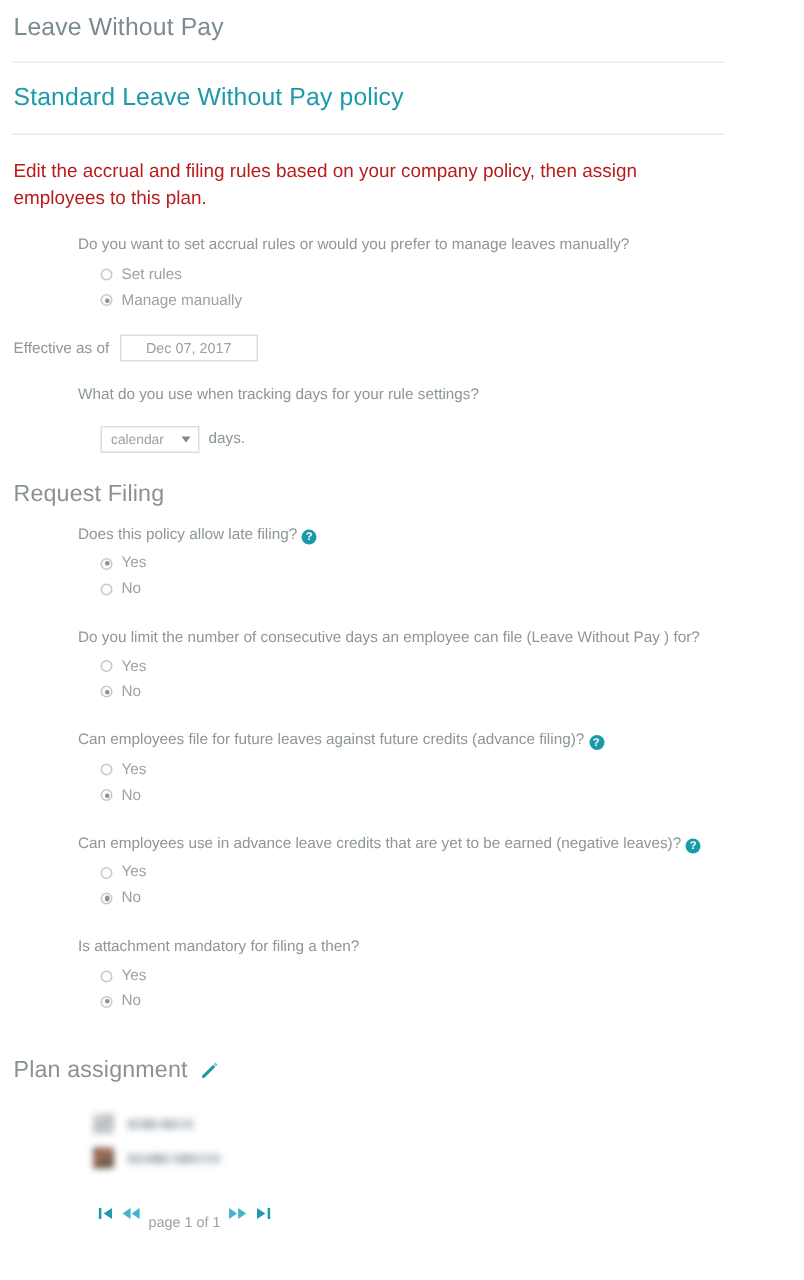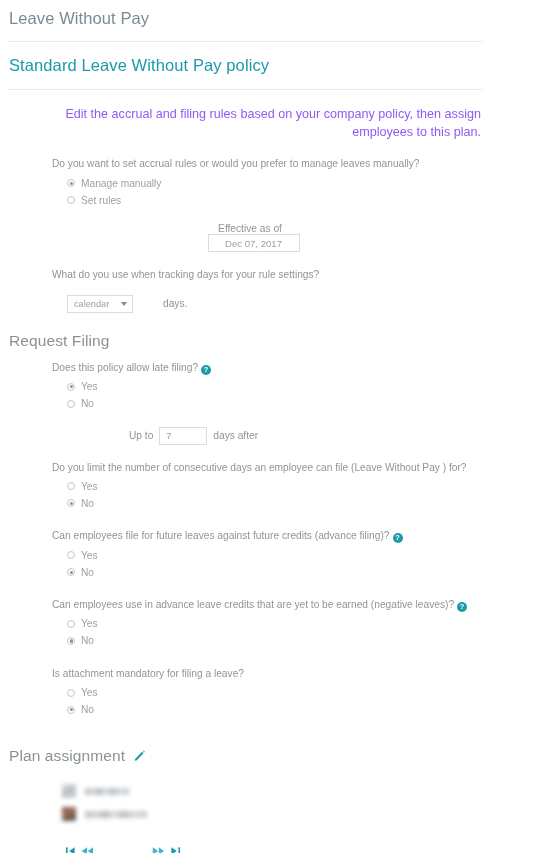"Edit the accrual and filing" .intro { color: #8b5cf6 -> #b91c1c; text-align: right -> none }
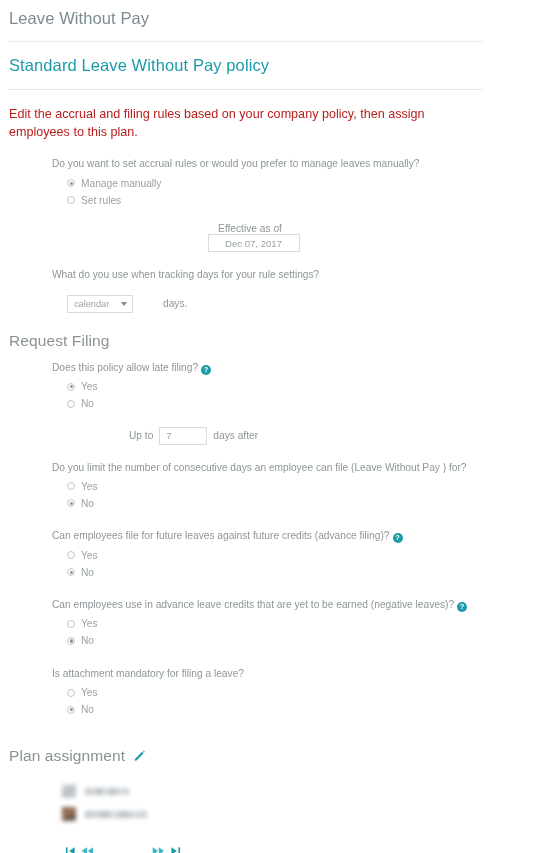"Manage manually" div.radio-row { order: before "Set rules" -> after "Set rules" }
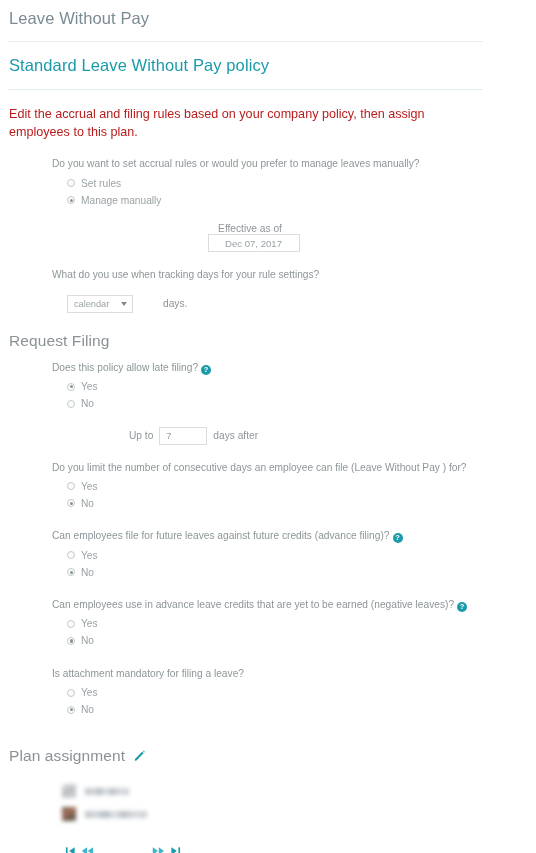"Effective as of" .inline-row { flex-direction: column -> none }
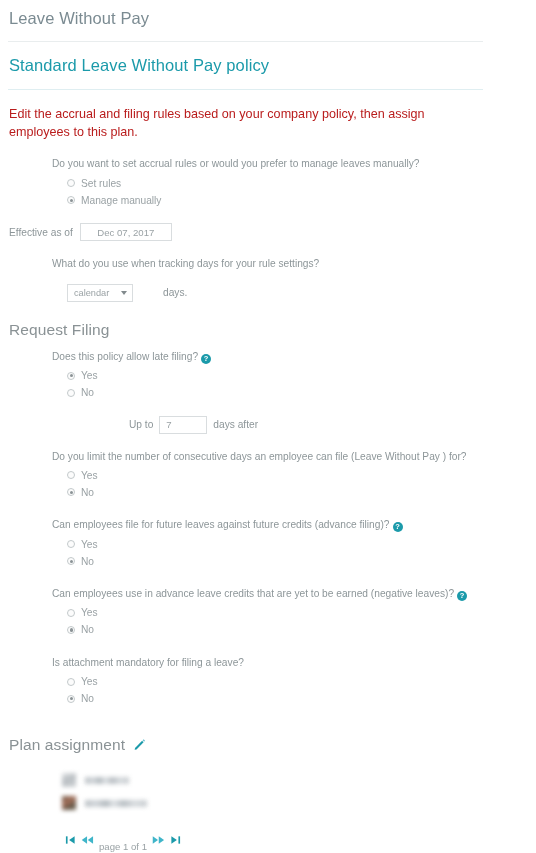"calendar" .select-row { gap: 24px -> none }
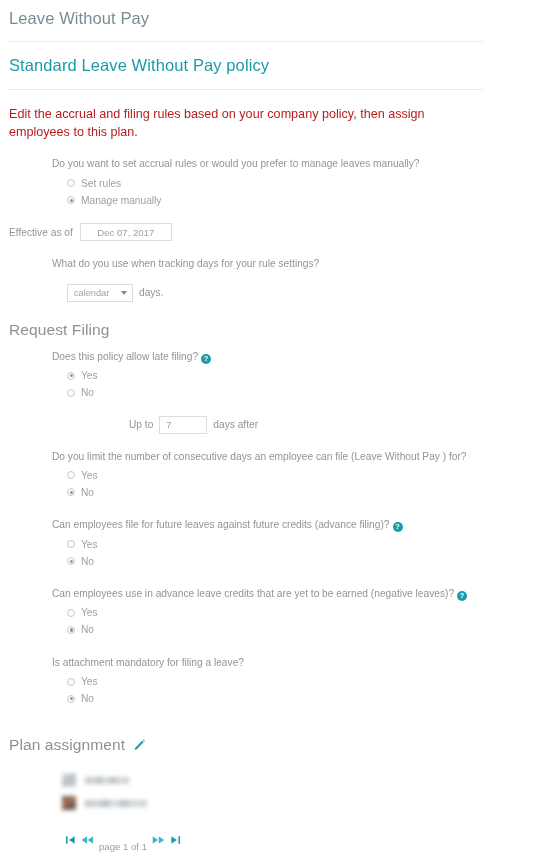"Up to" div.upto-row { html: <div> <span>Up to</span> <input> <span>days after</span> </div> -> none }
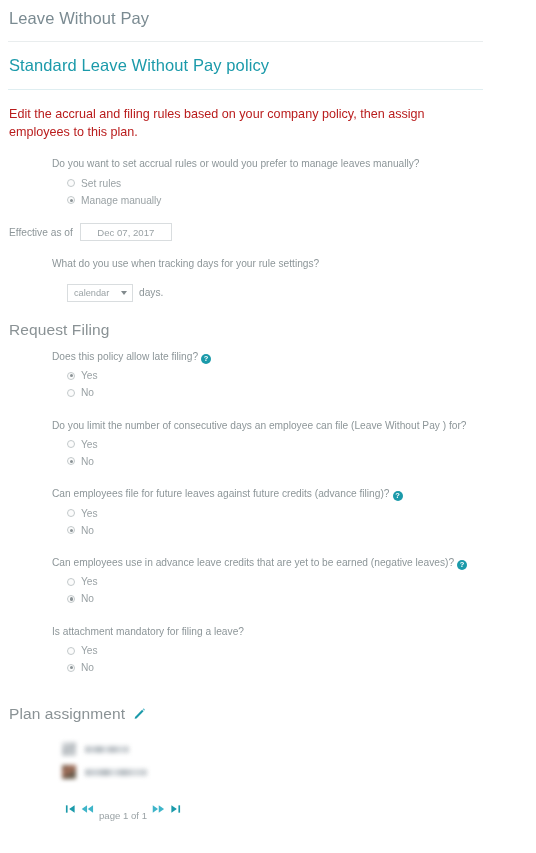"Is attachment mandatory for filing" div.q { text: leave -> then }
